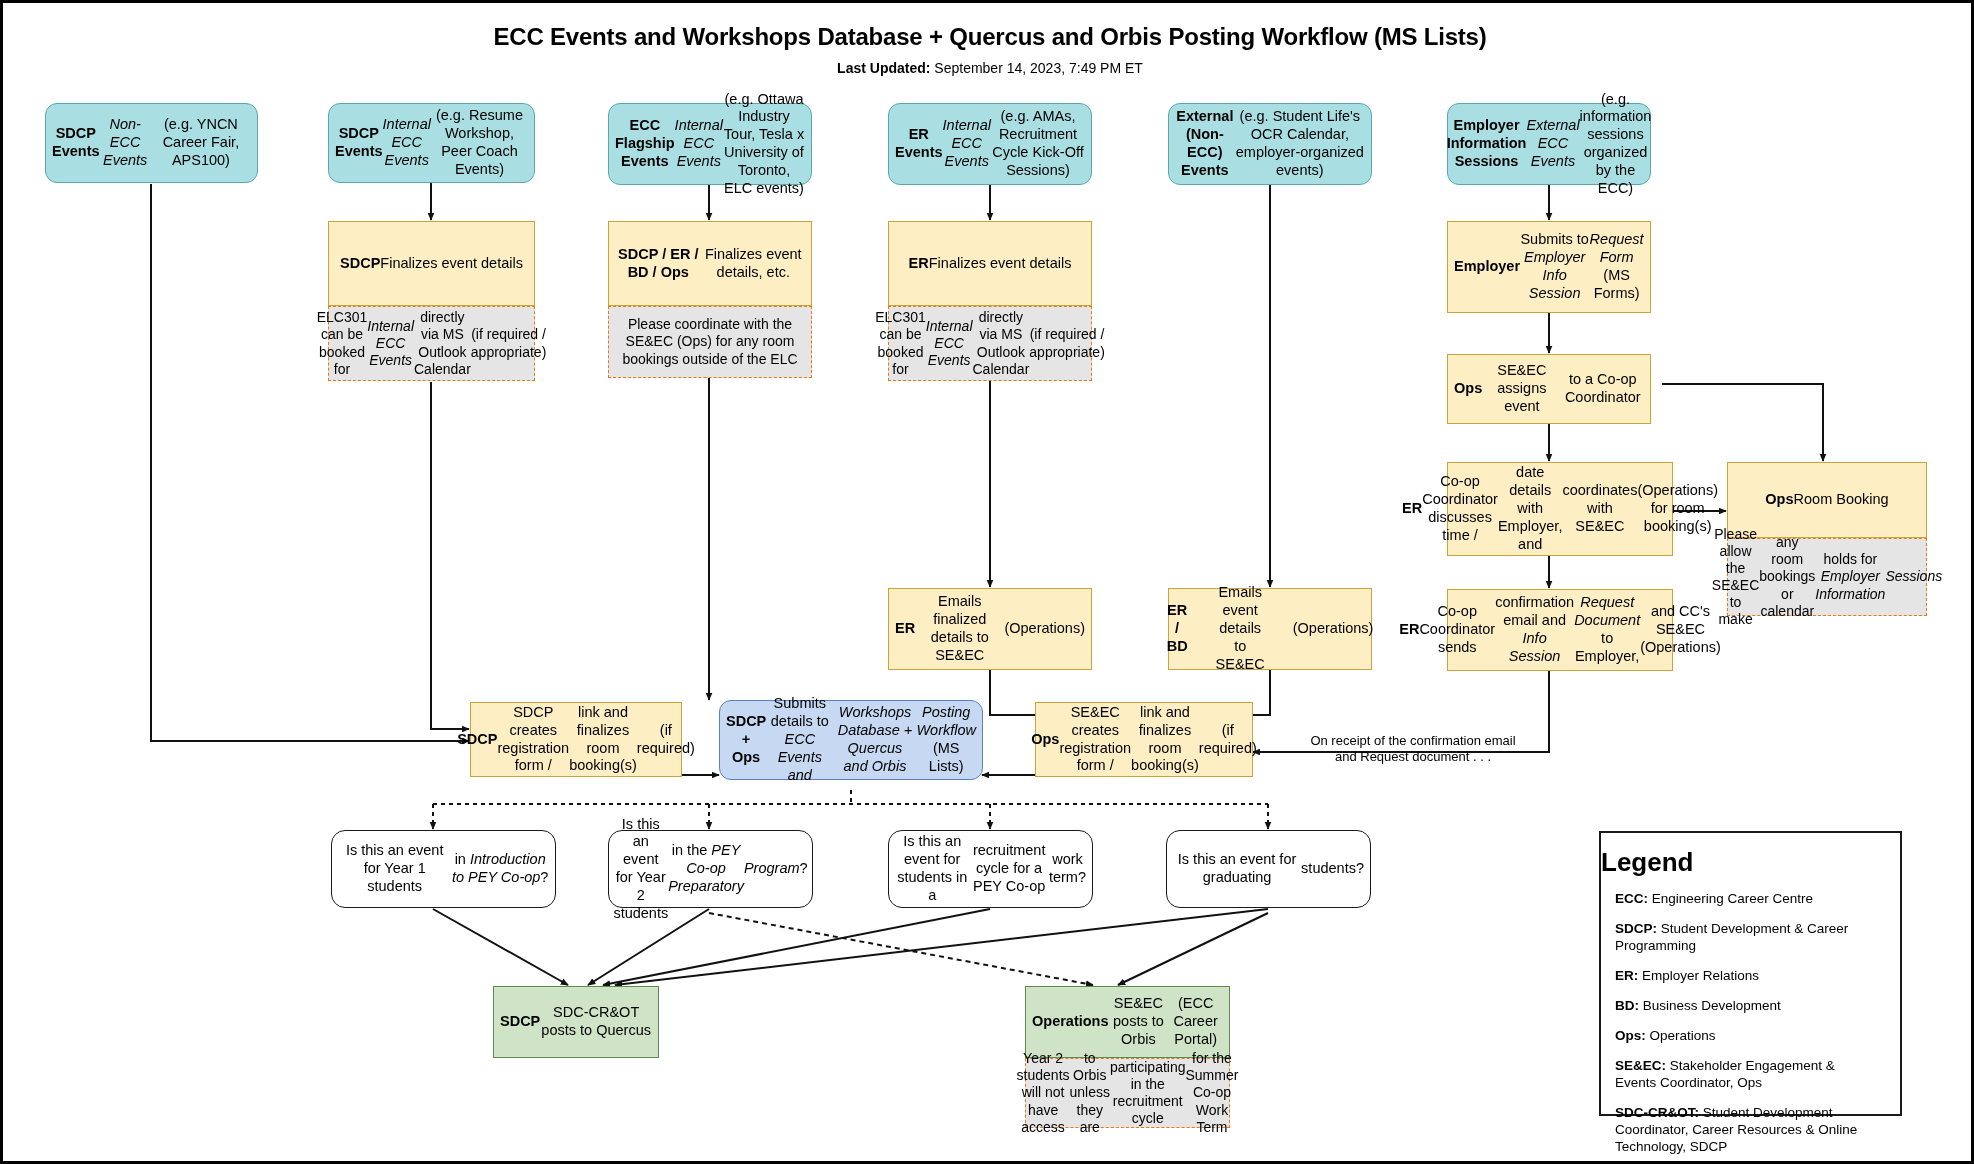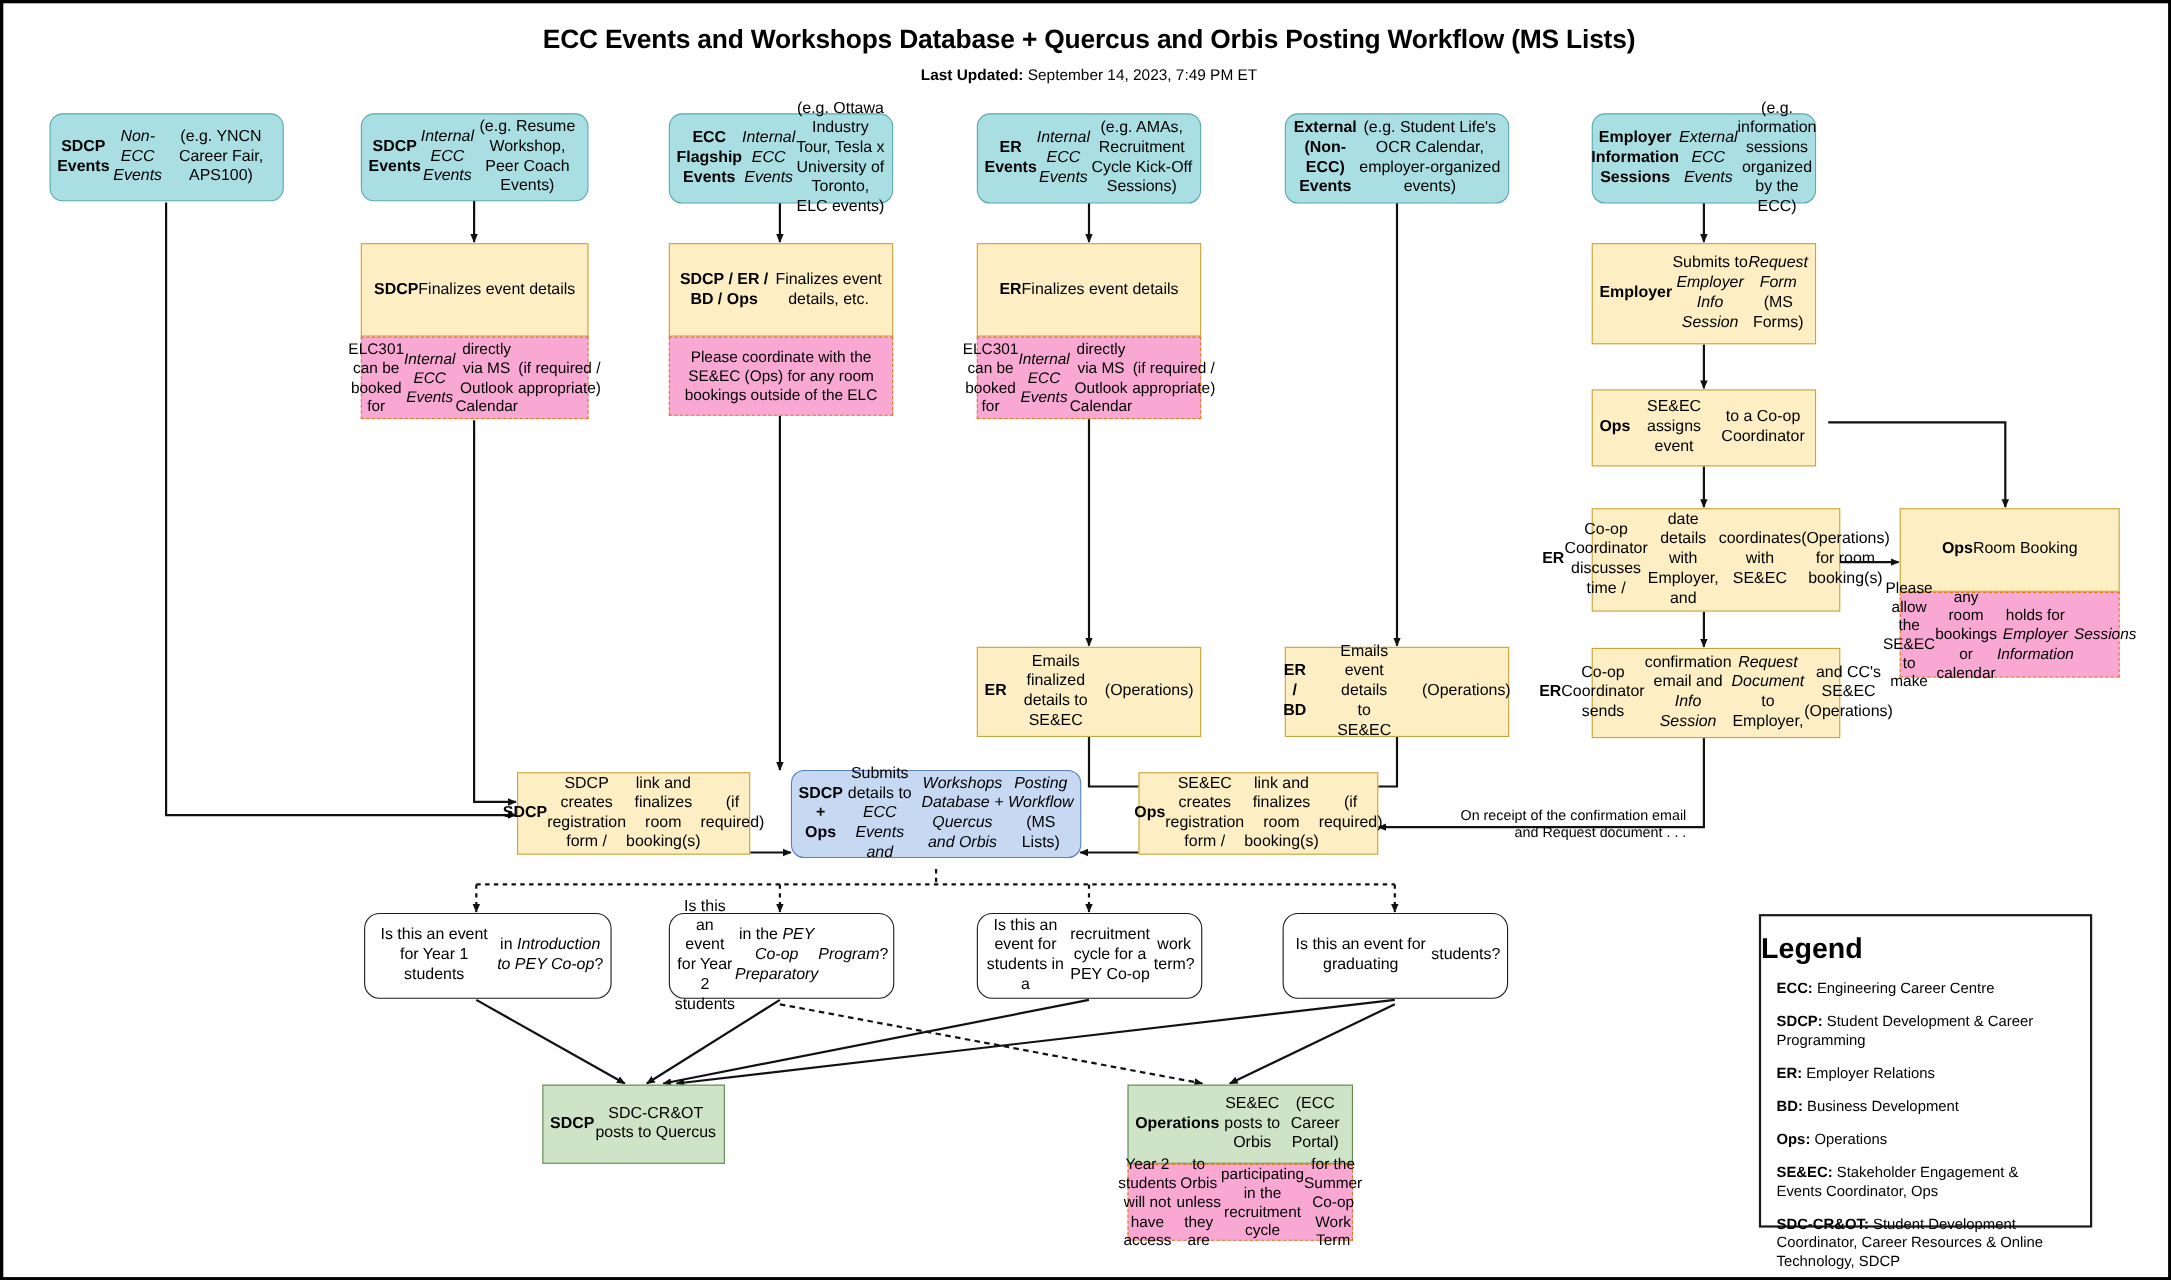"ELC301 can be booked for" .orange { background: #f9a8d4 -> #e5e5e5 }
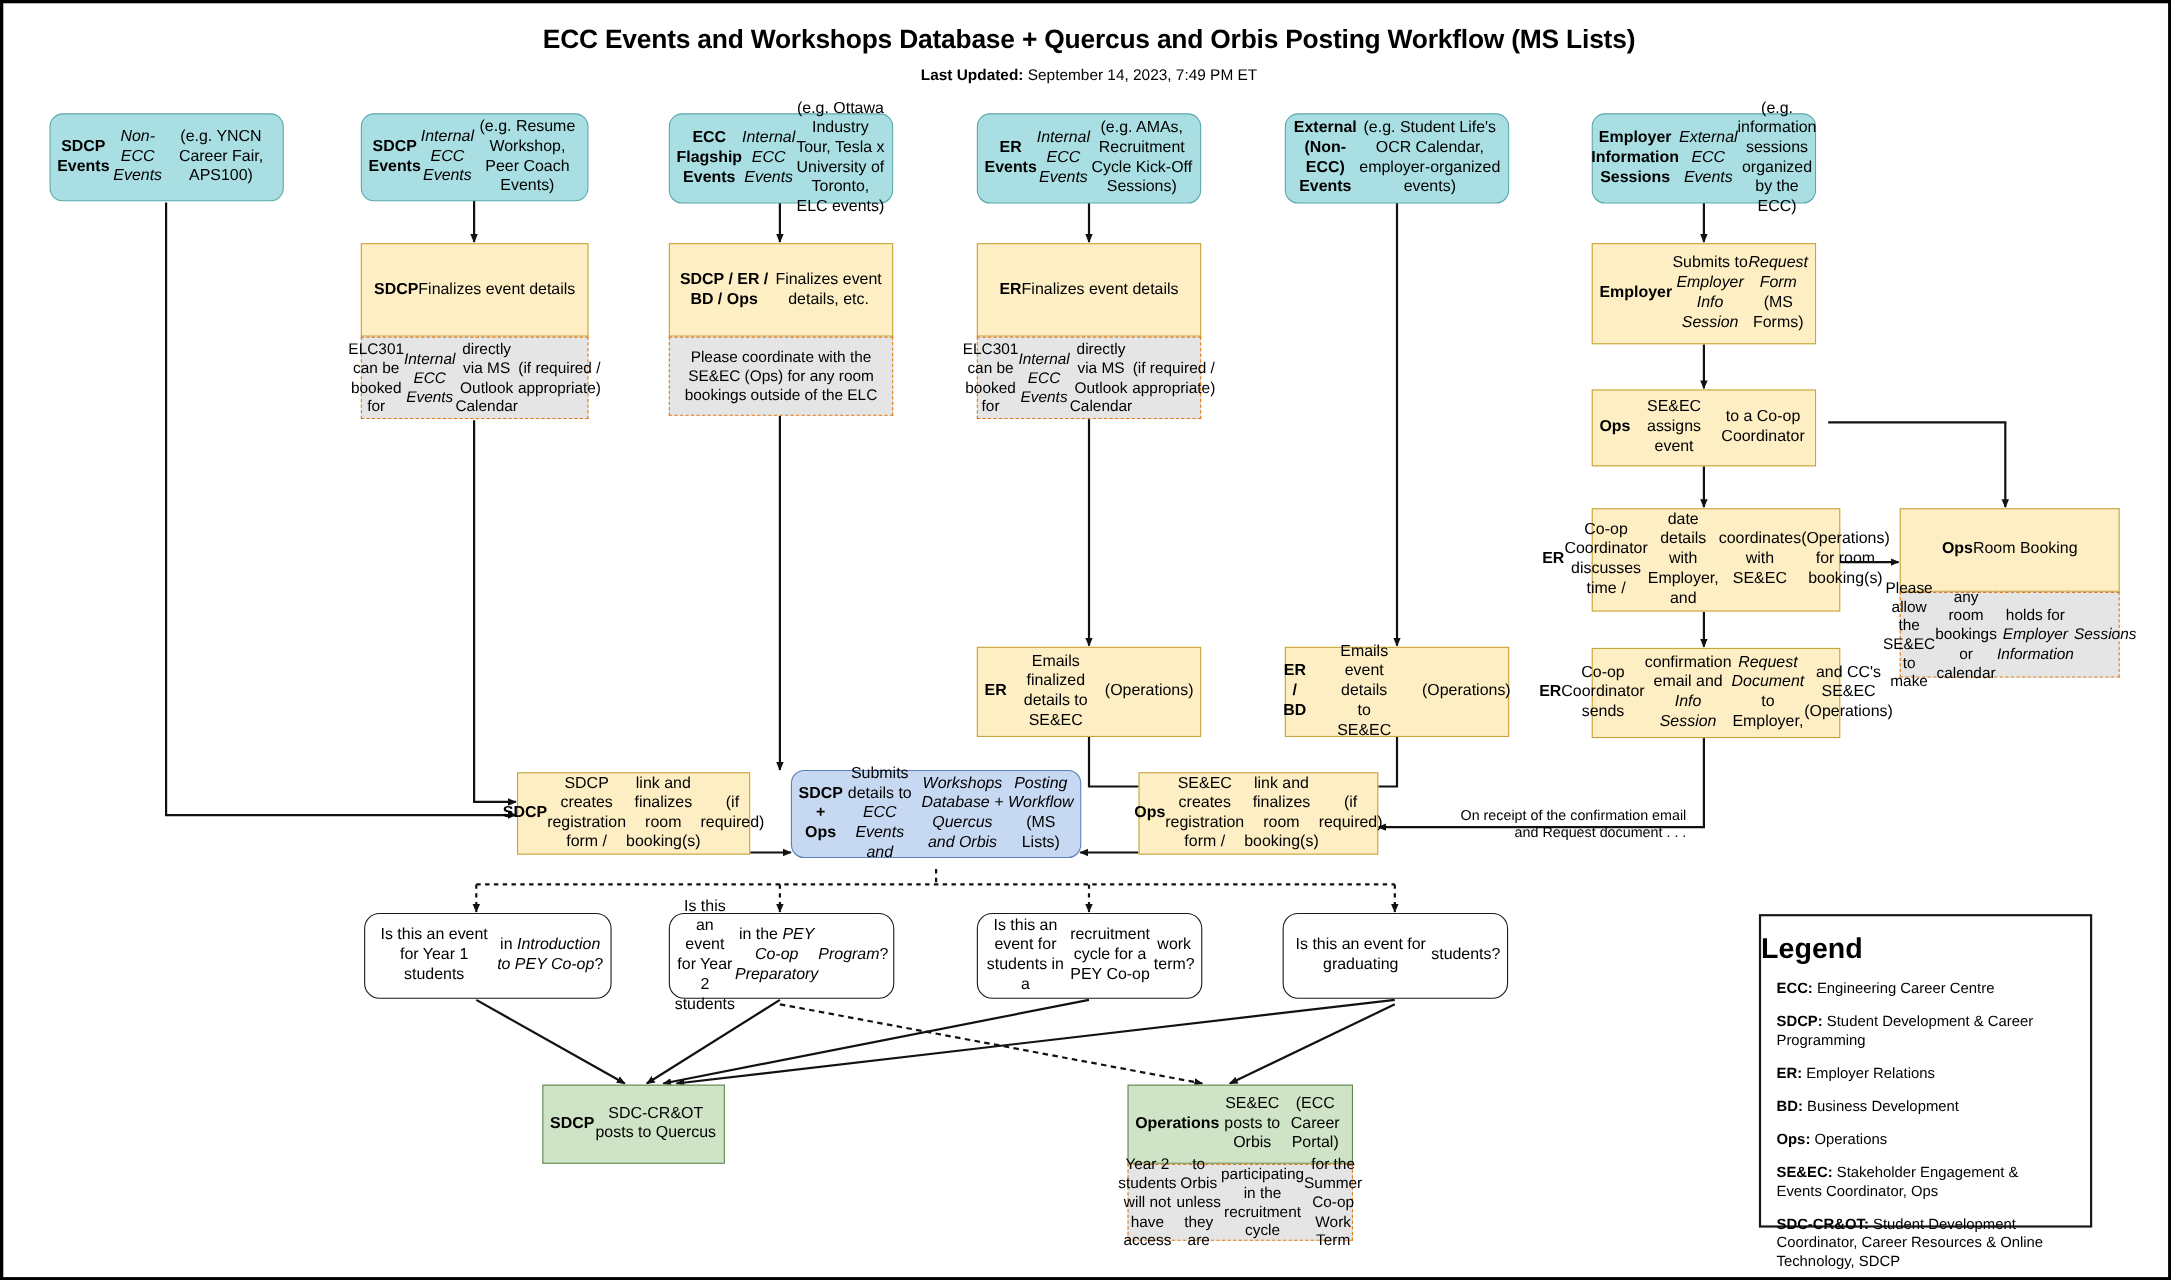"On receipt of the confirmation" .edge-label { text-align: right -> center }
